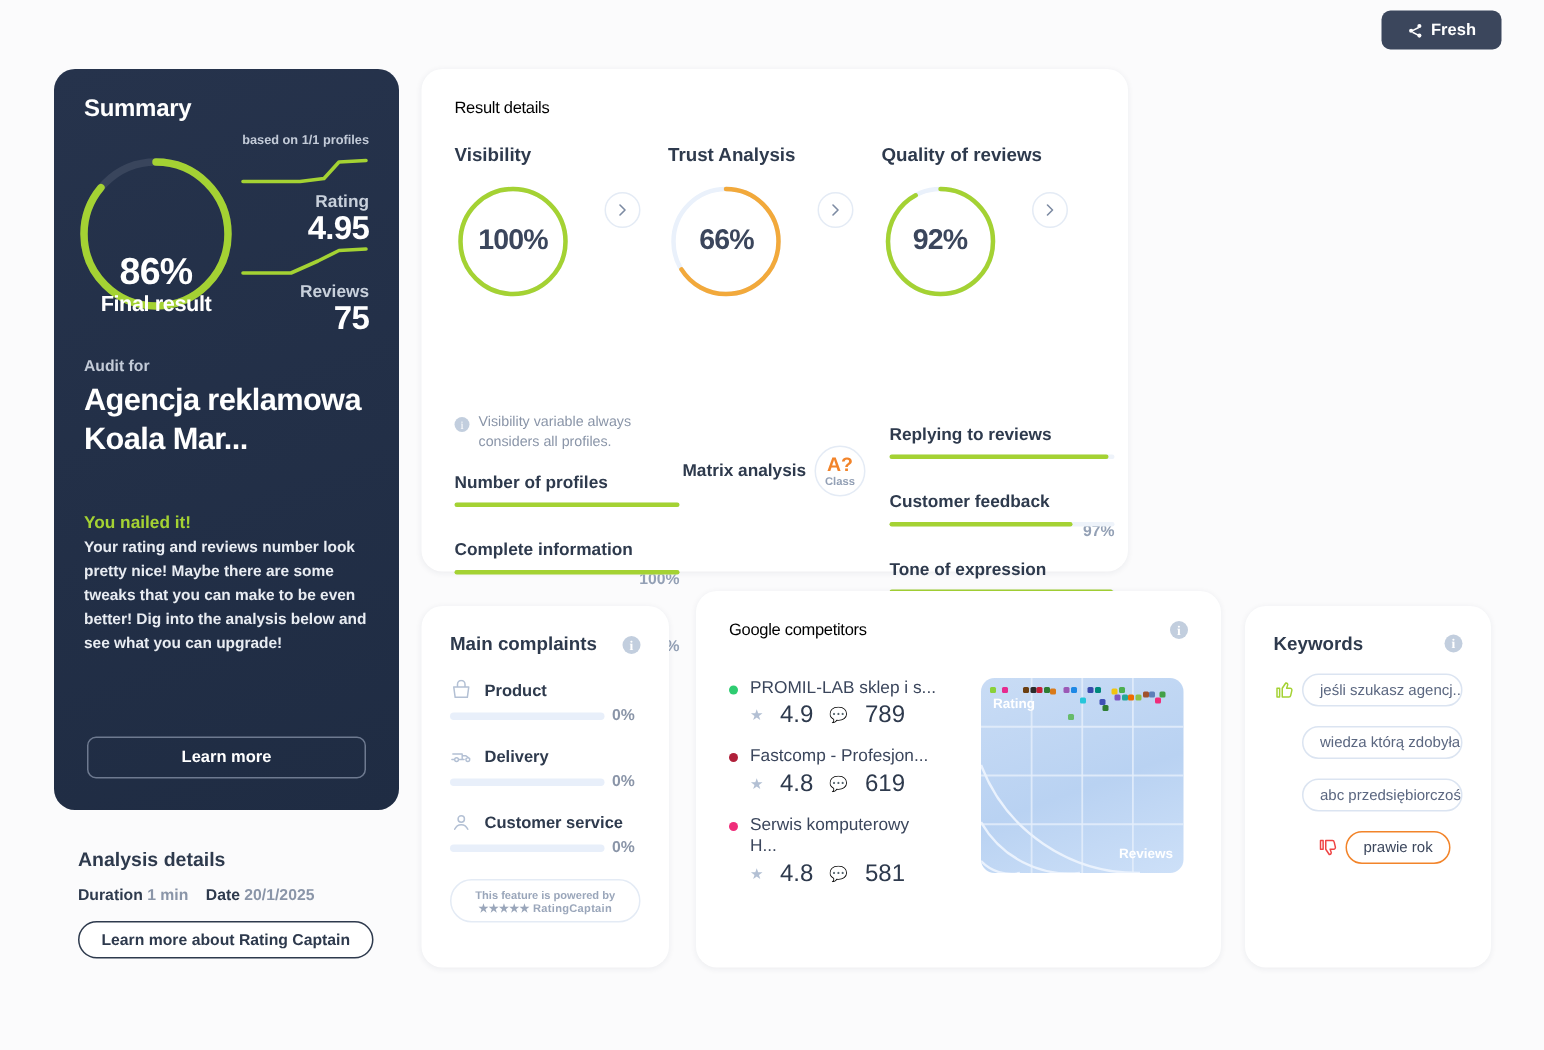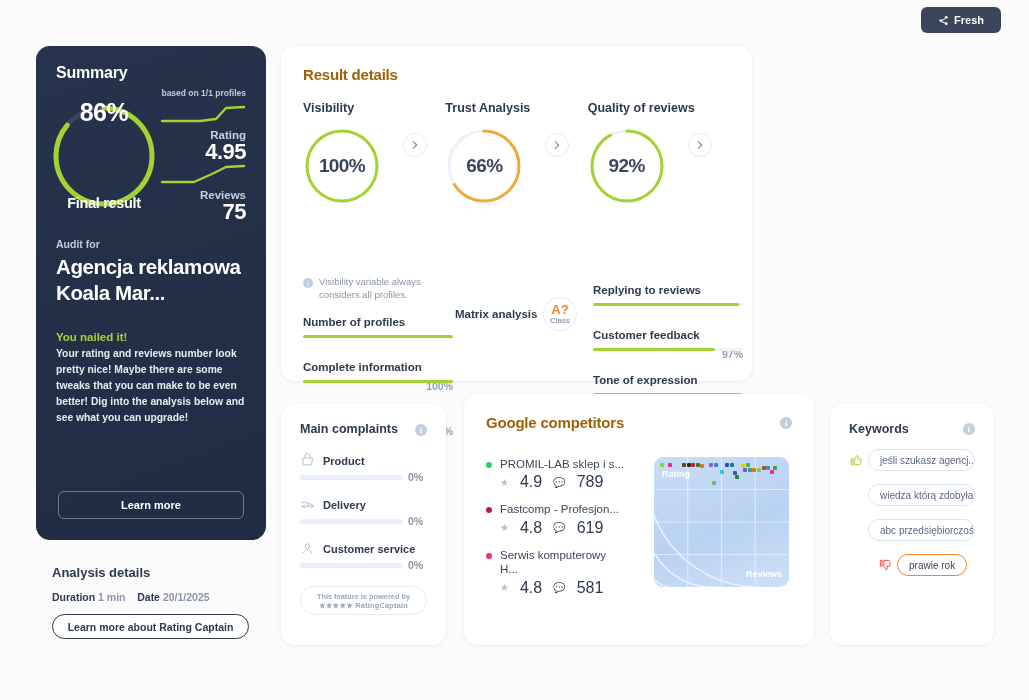"Result details" .card-title { color: #a16207 -> #000000; font-size: 15px -> 11px; font-weight: bold -> normal }
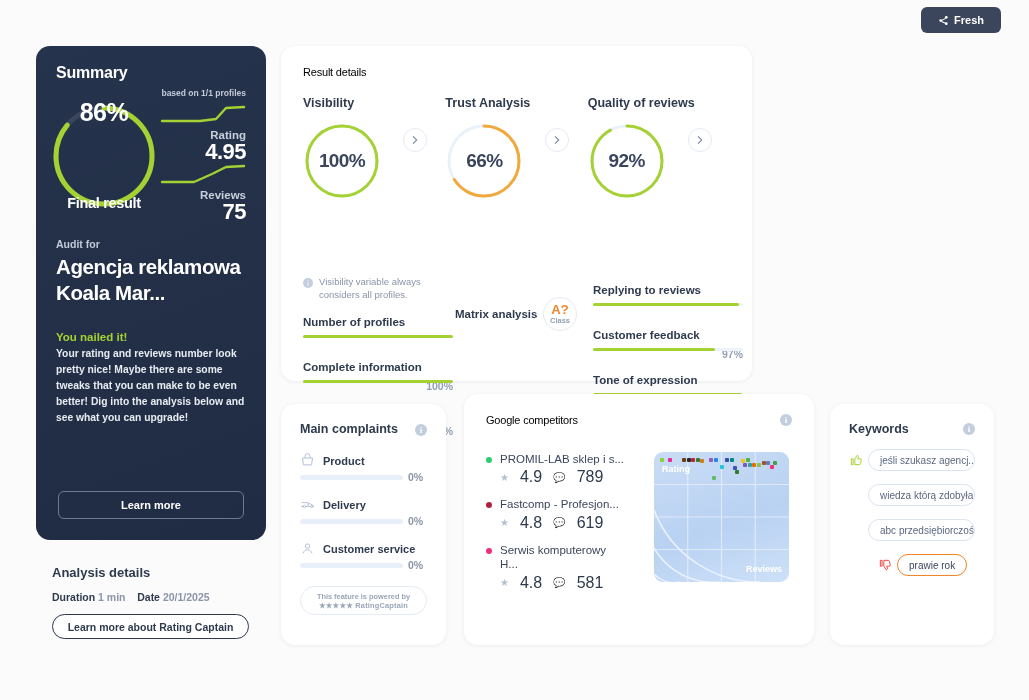"86%" .big-gauge-text { justify-content: space-between -> flex-end }
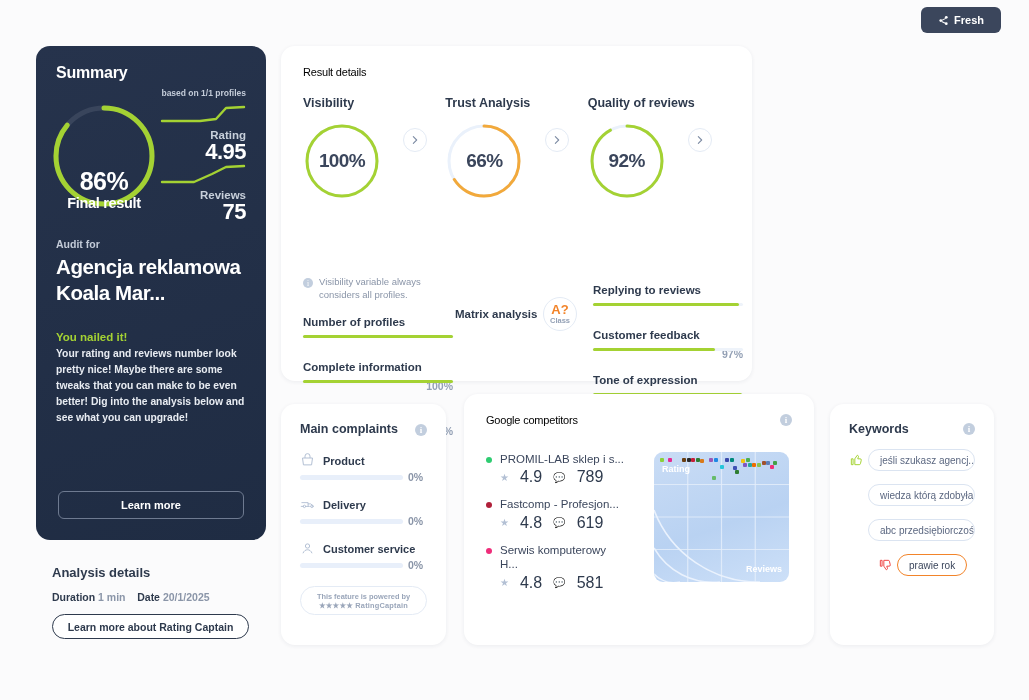"You nailed it!" .nailed { margin-top: 26px -> 38px }
